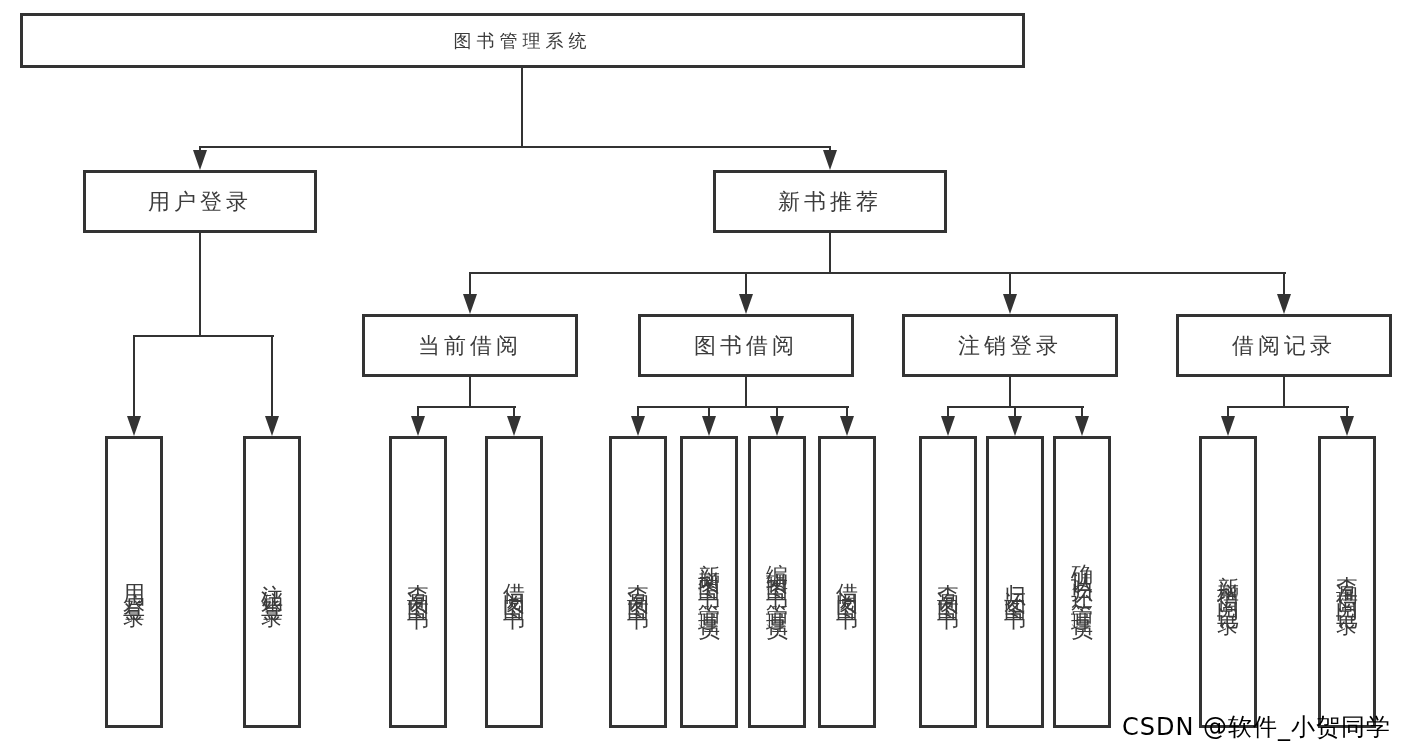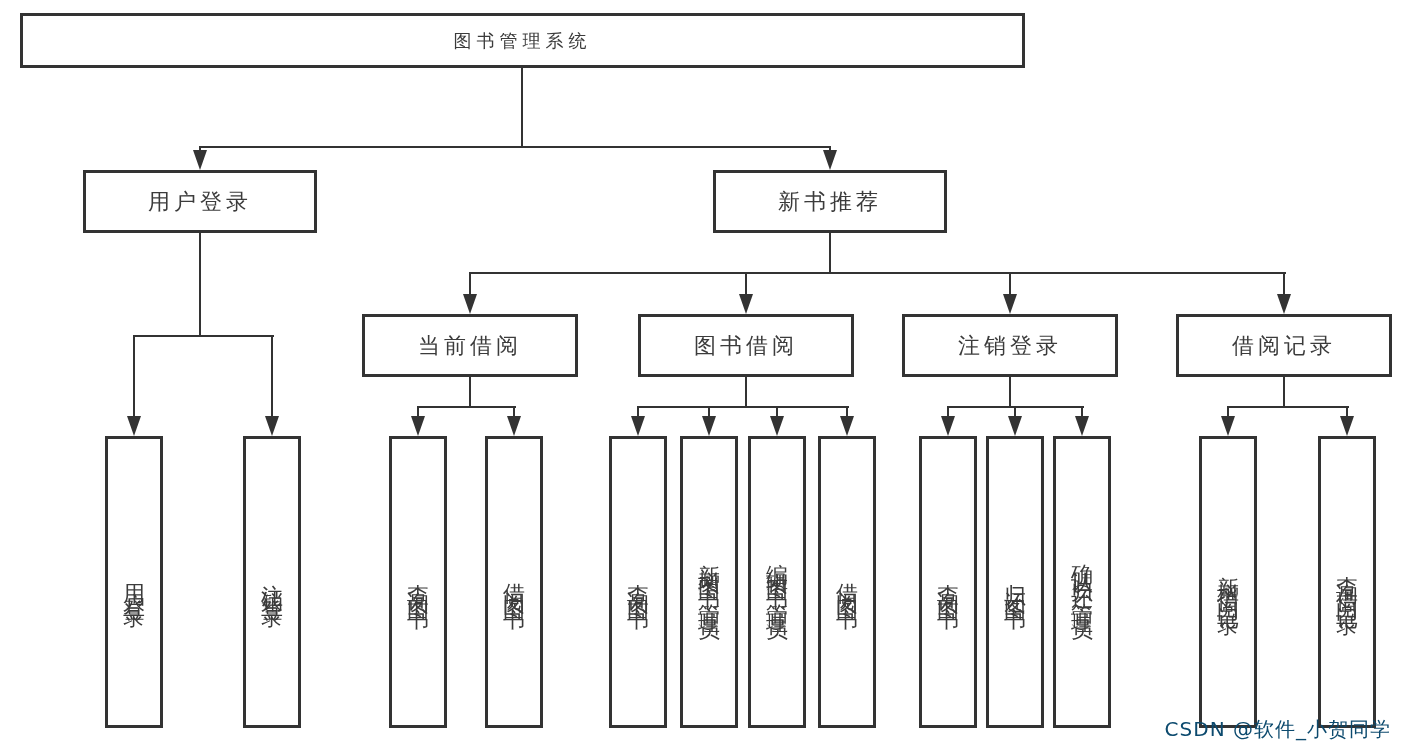"CSDN @软件_小贺同学" .watermark { color: #0c4a6e -> #000000; font-size: 20px -> 24px }
